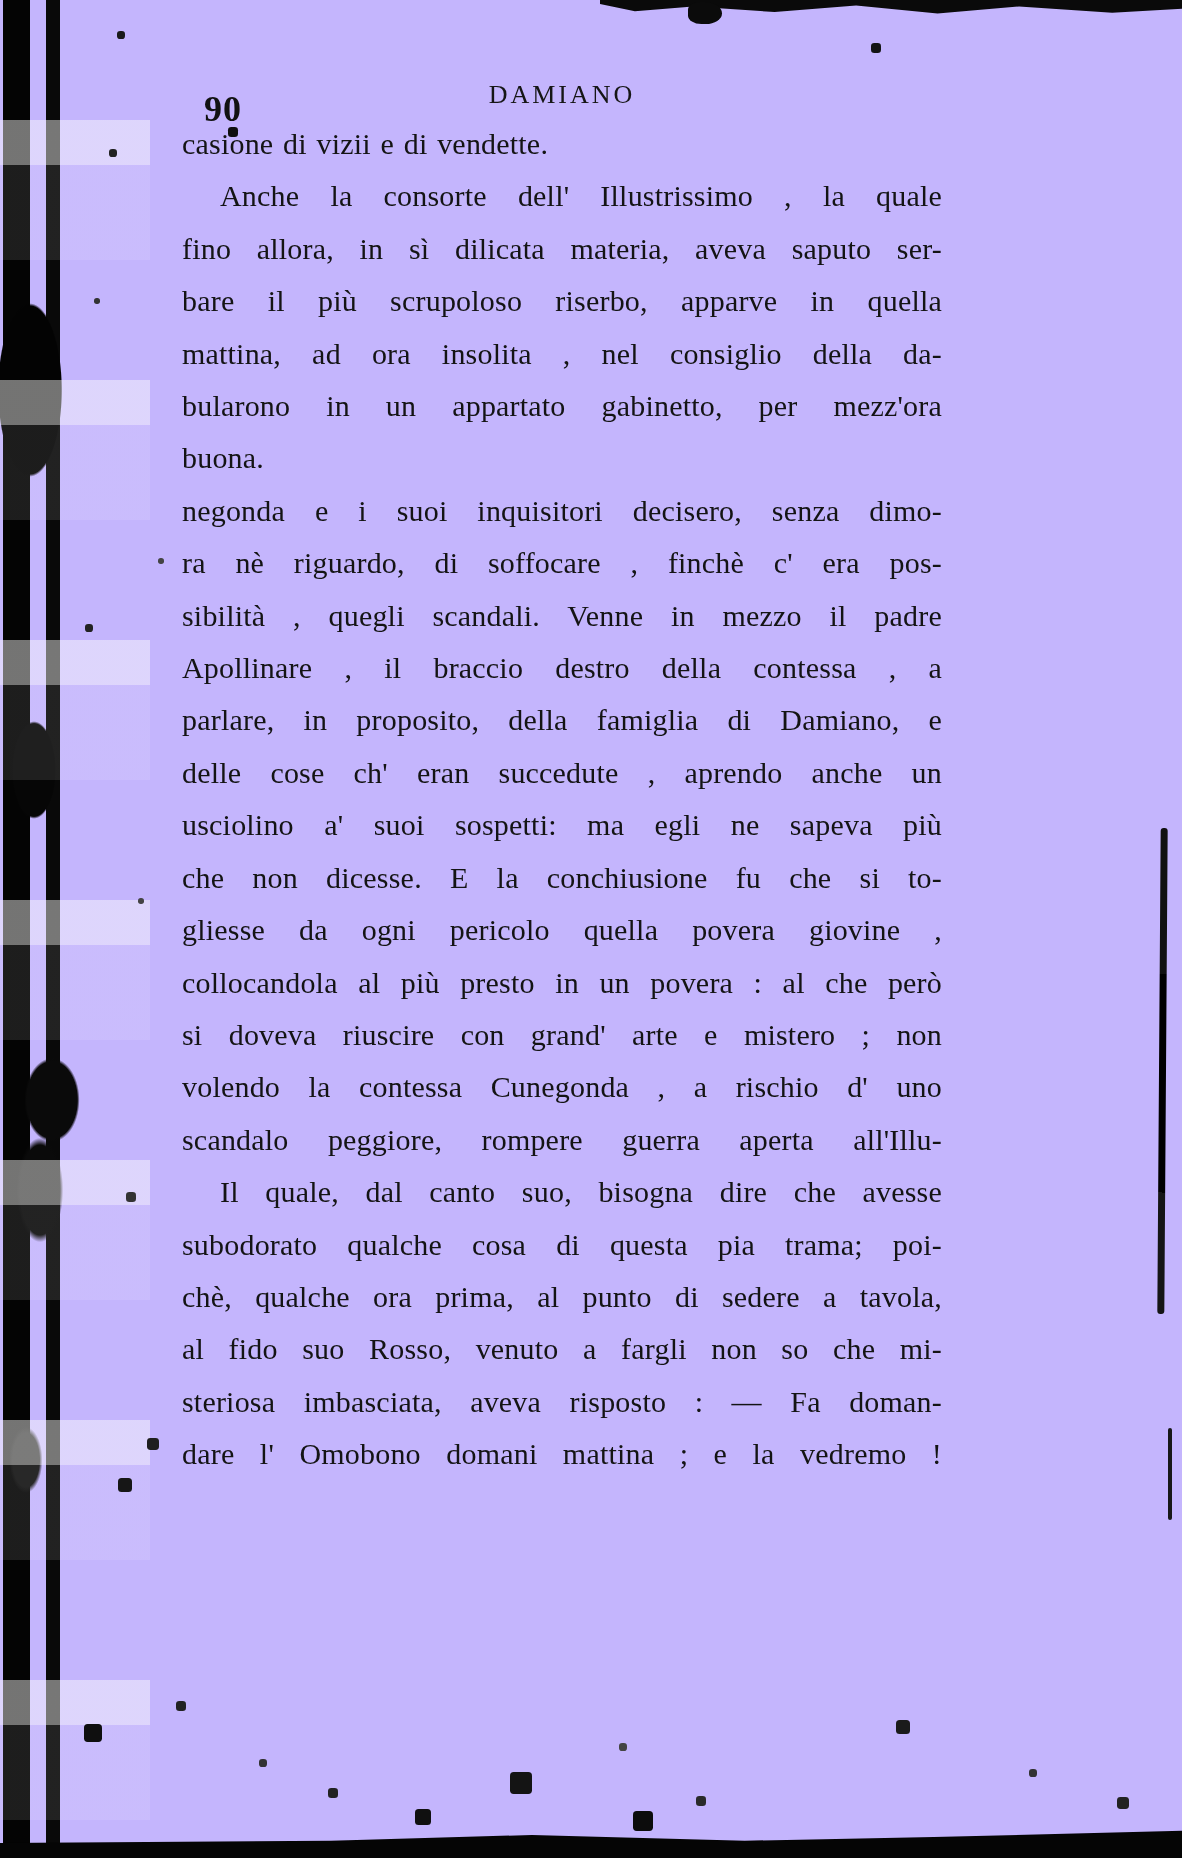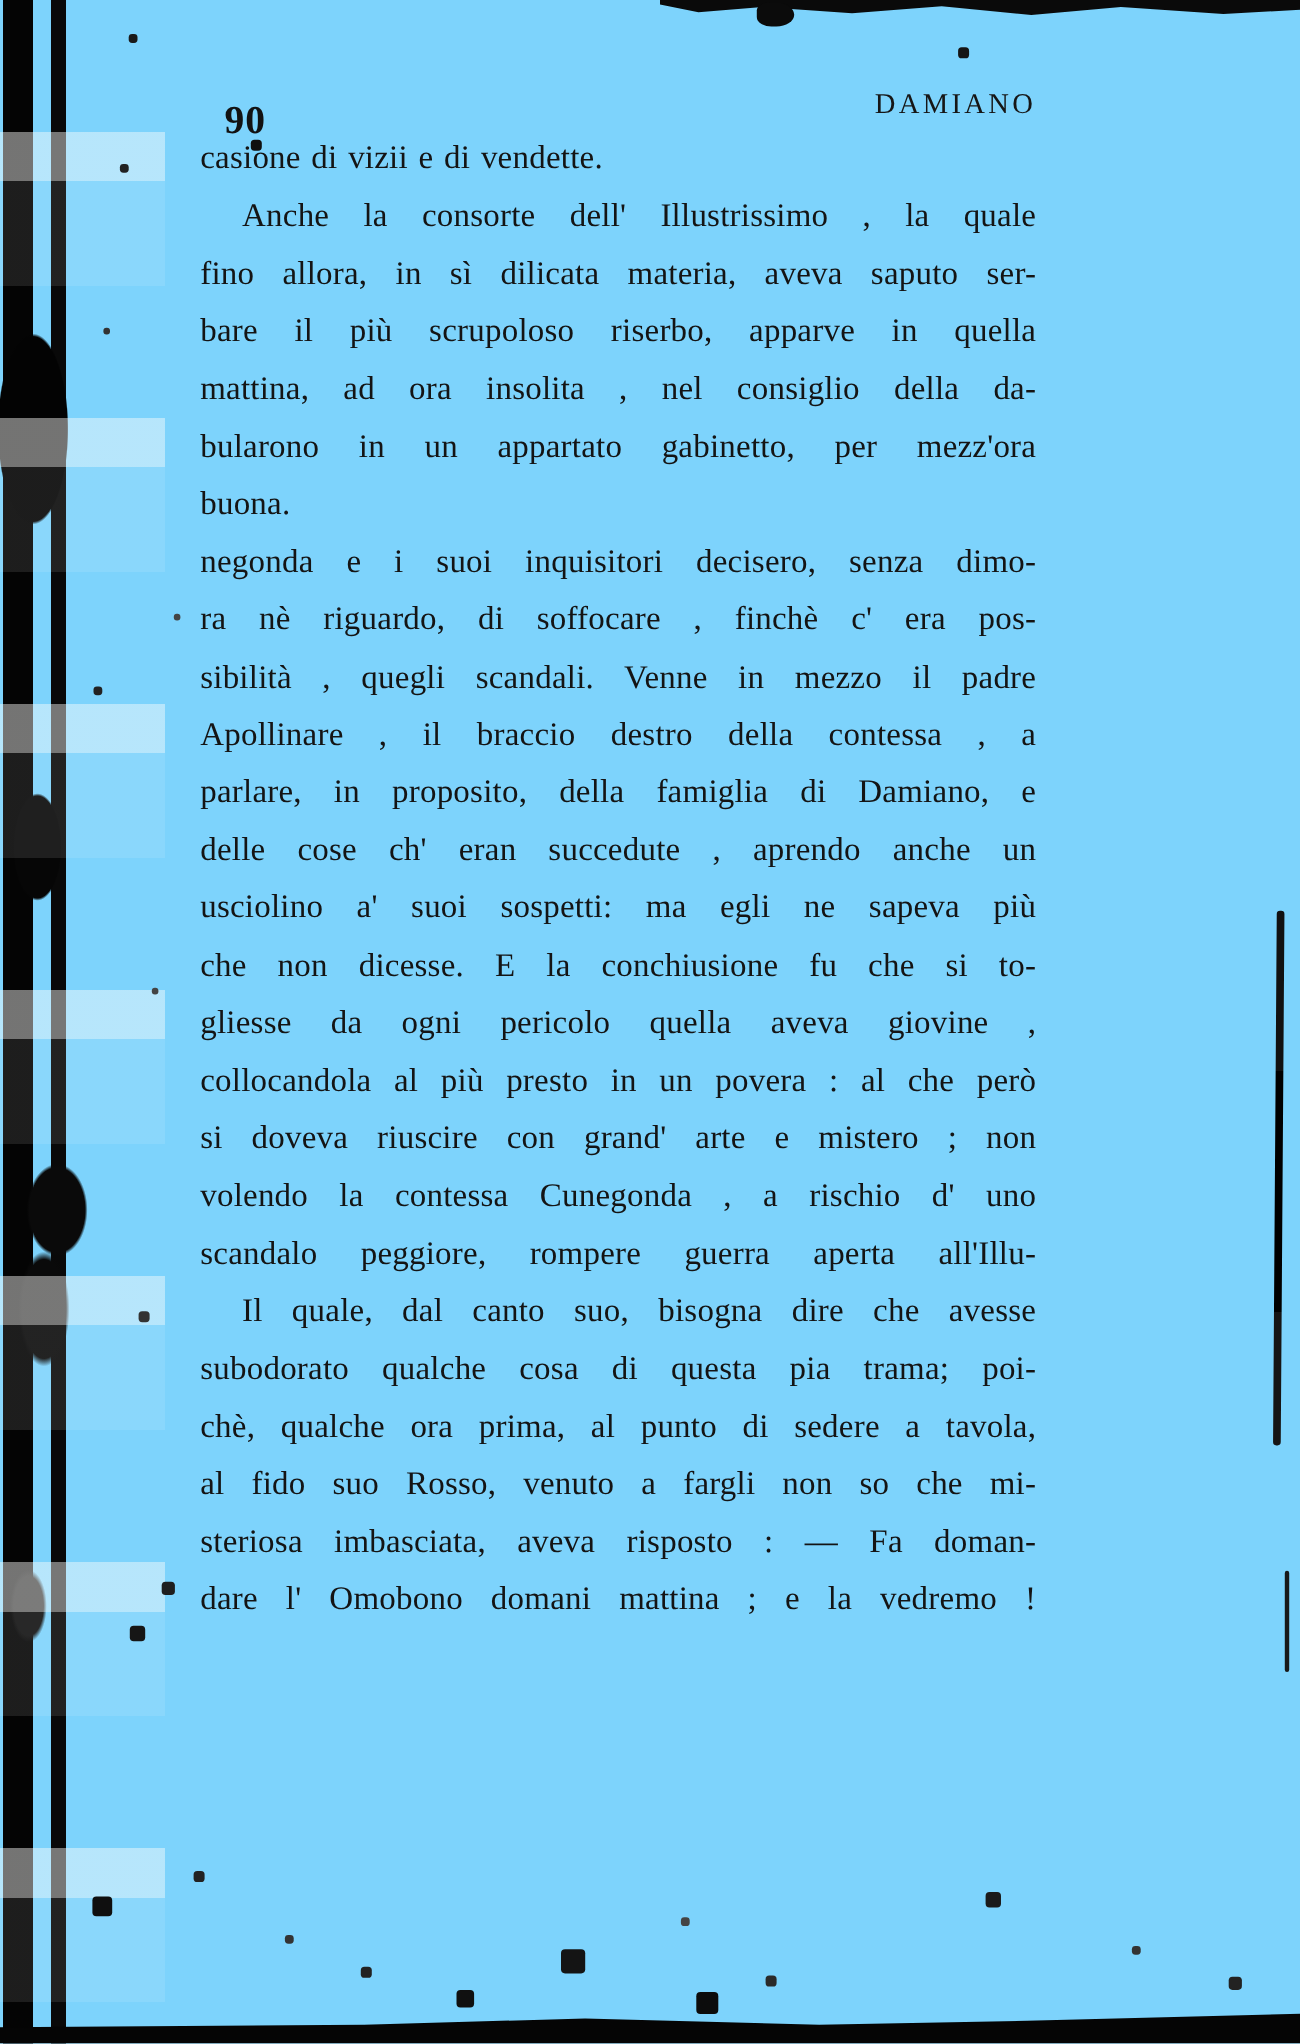"90" .page { background: #7dd3fc -> #c4b5fd }
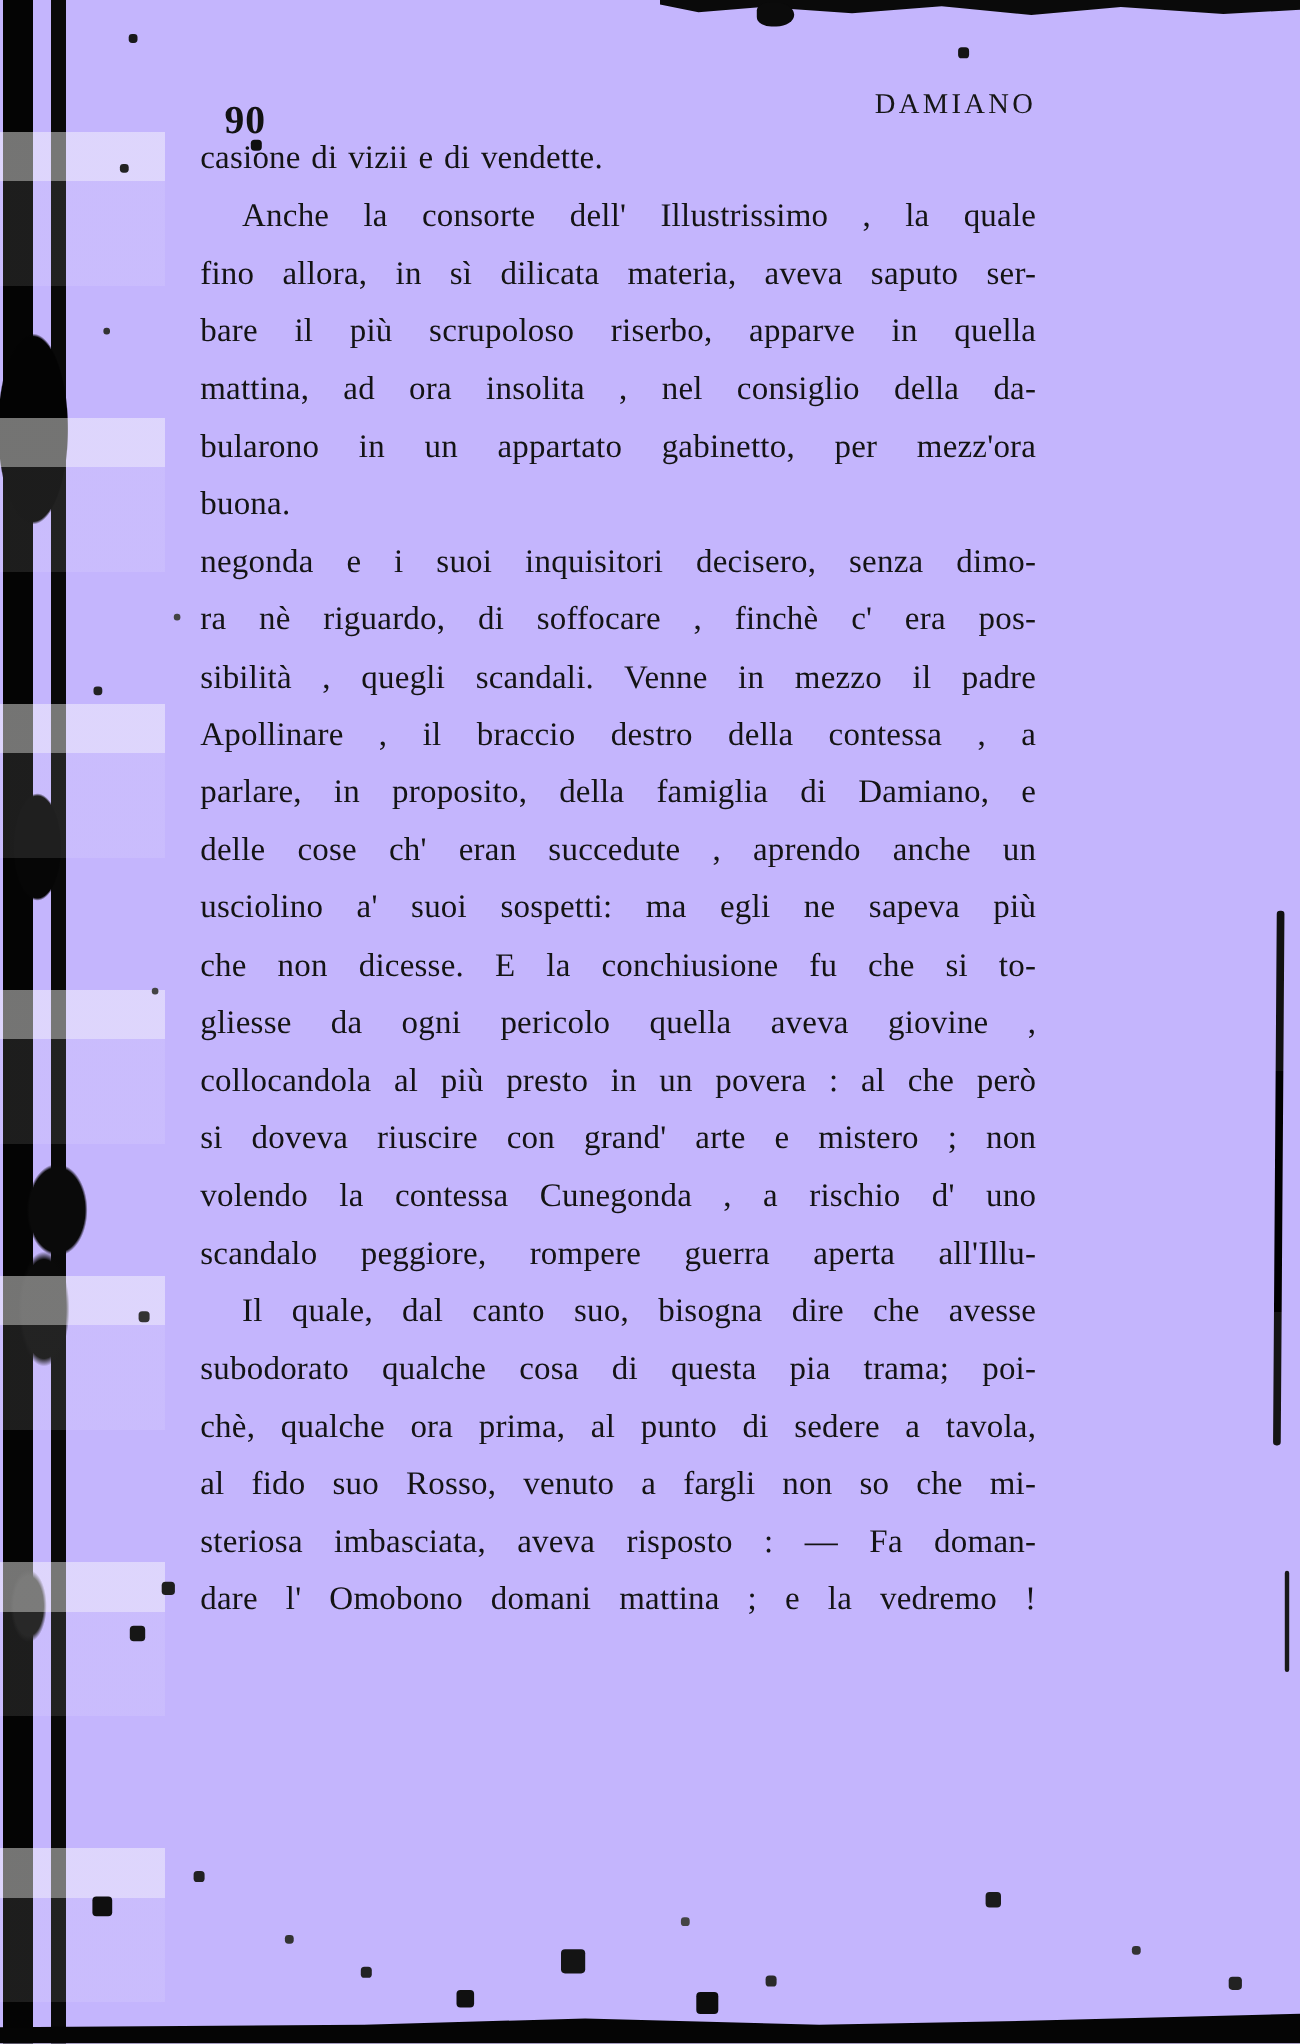"DAMIANO" .running-head { text-align: right -> center }
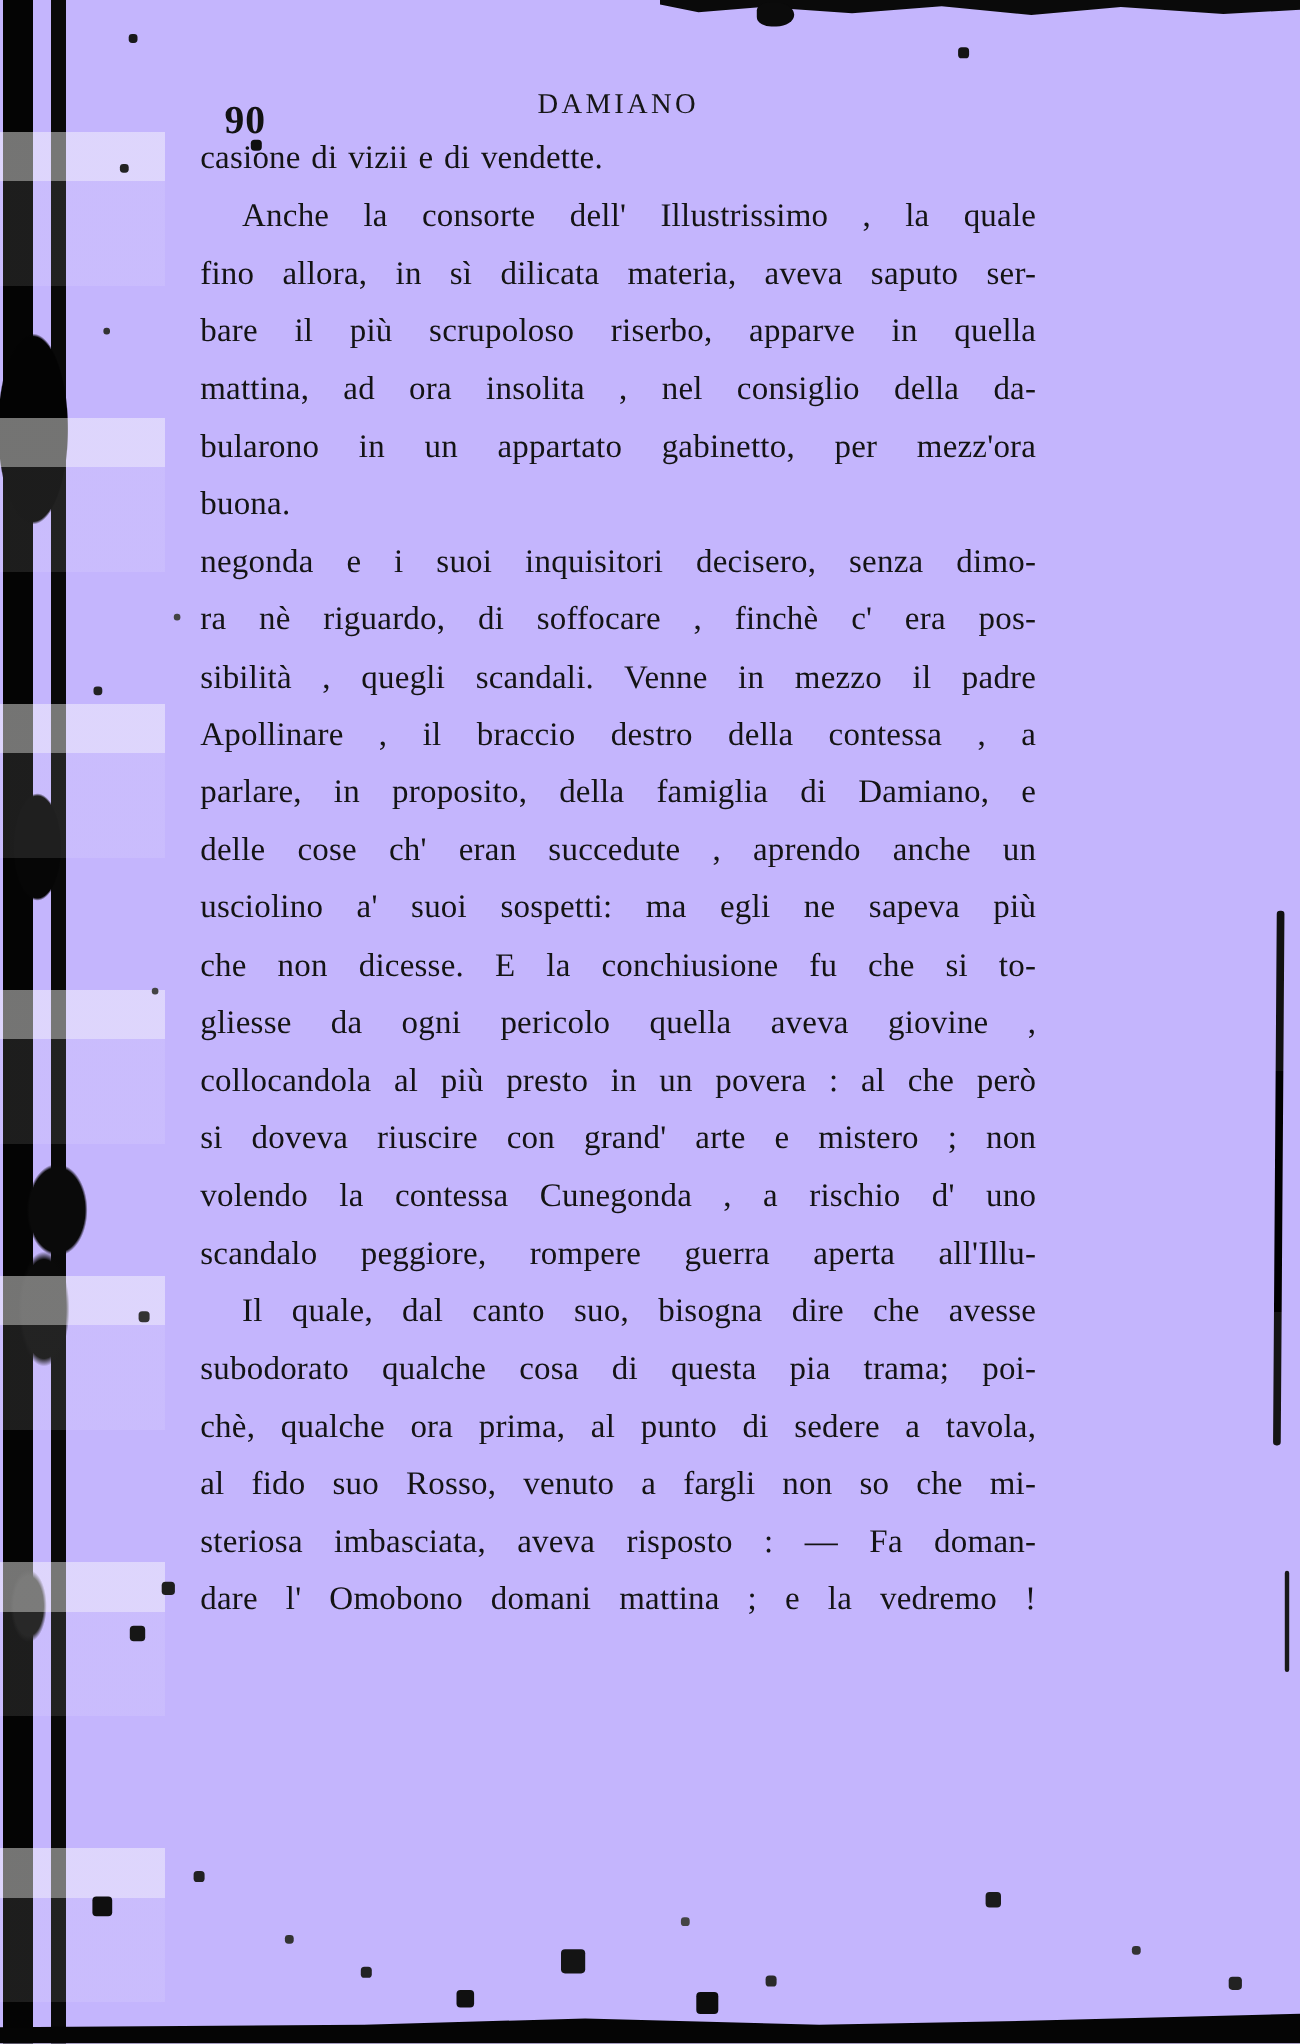"gliesse da ogni pericolo quella" div.text-line { text: aveva -> povera }
